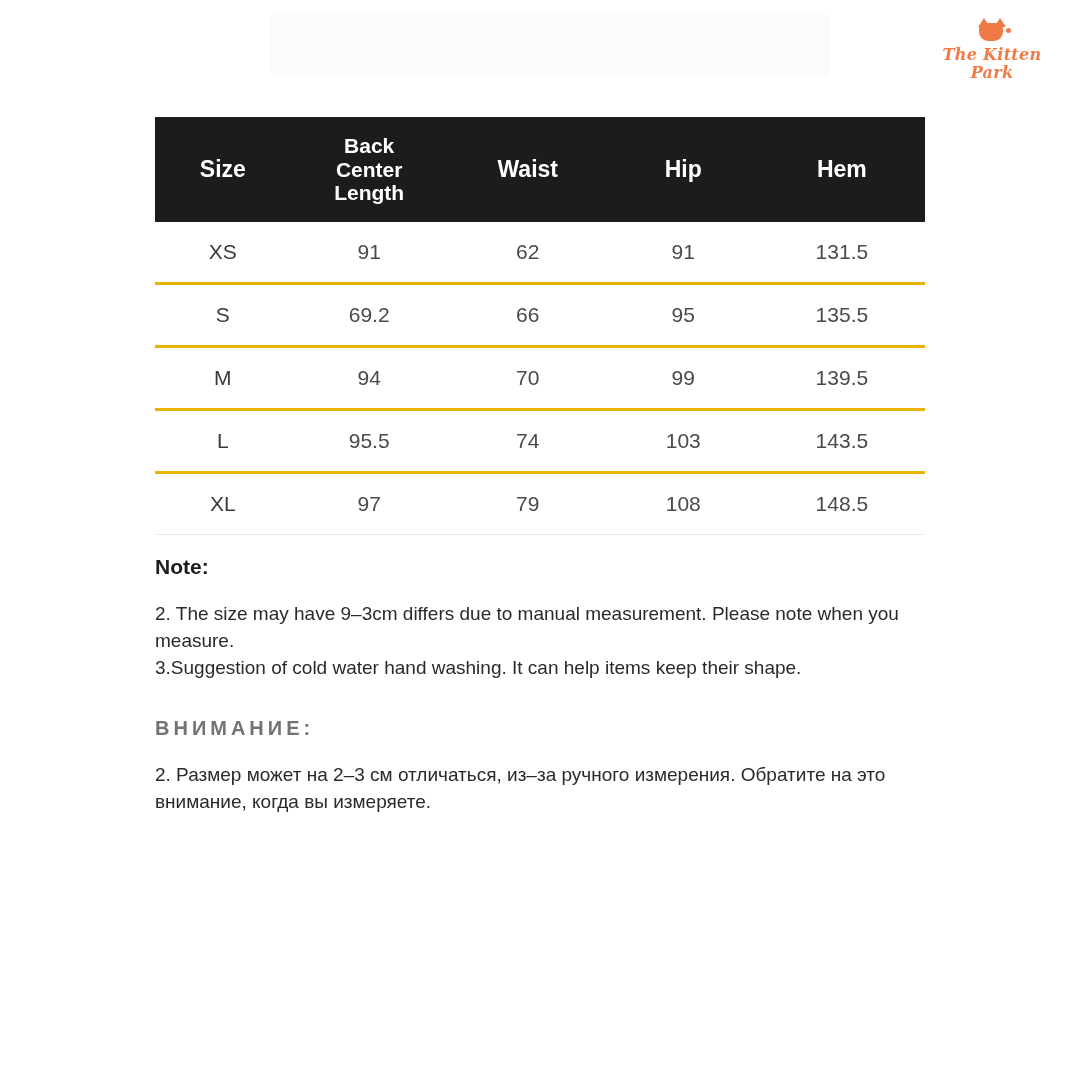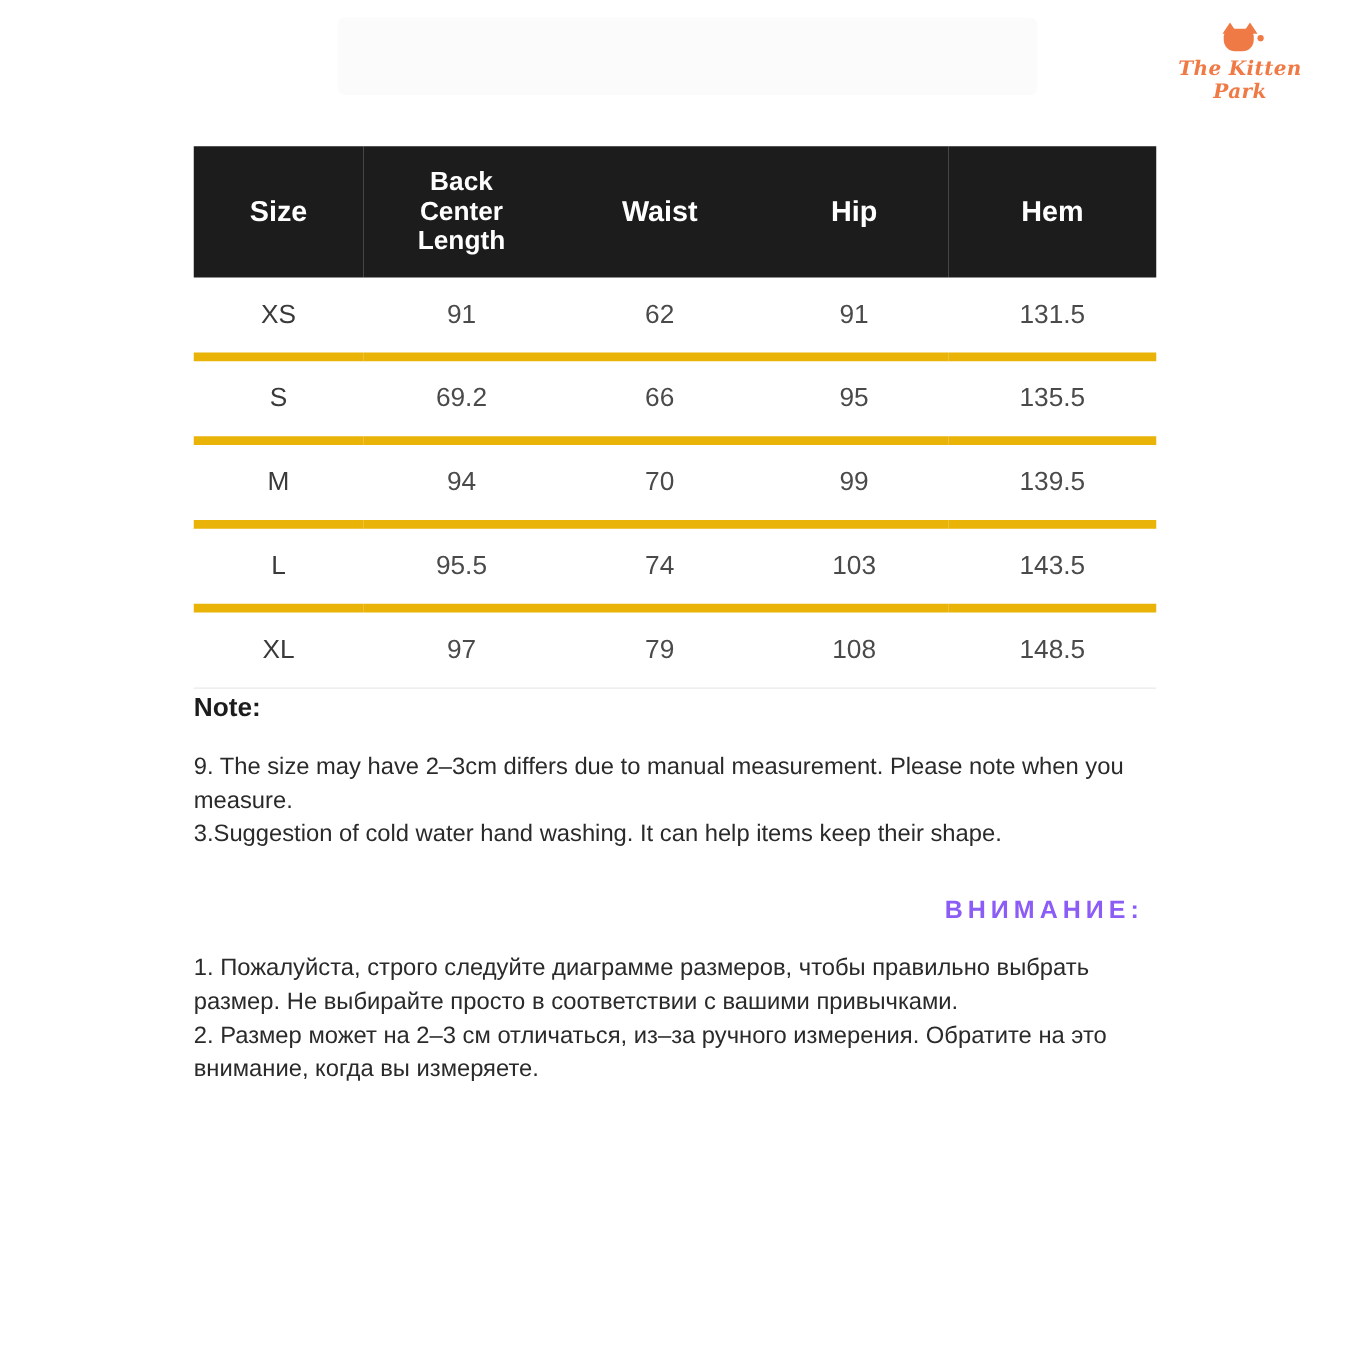"XS" table.size-table tbody td { border-bottom: 7px solid #eab308 -> 3px solid #eab308 }
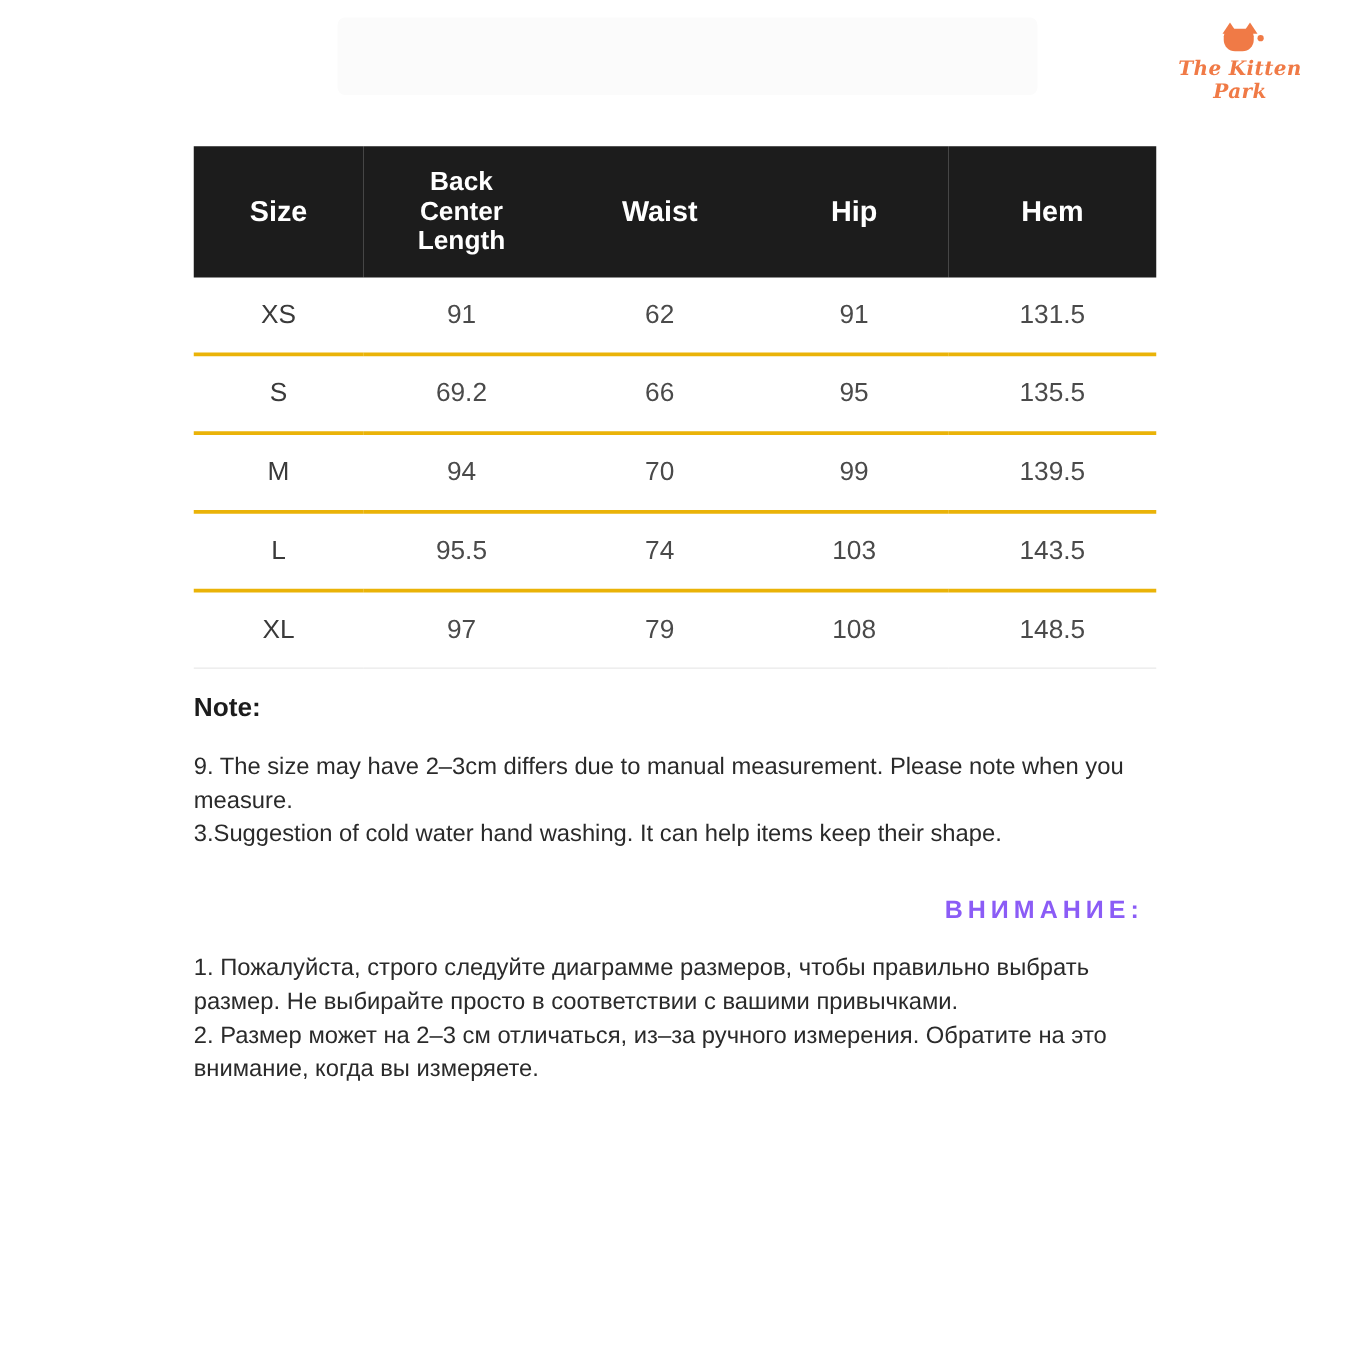"9. The size may have" p { text: 9. The size may have 2 -> 2. The size may have 9 }
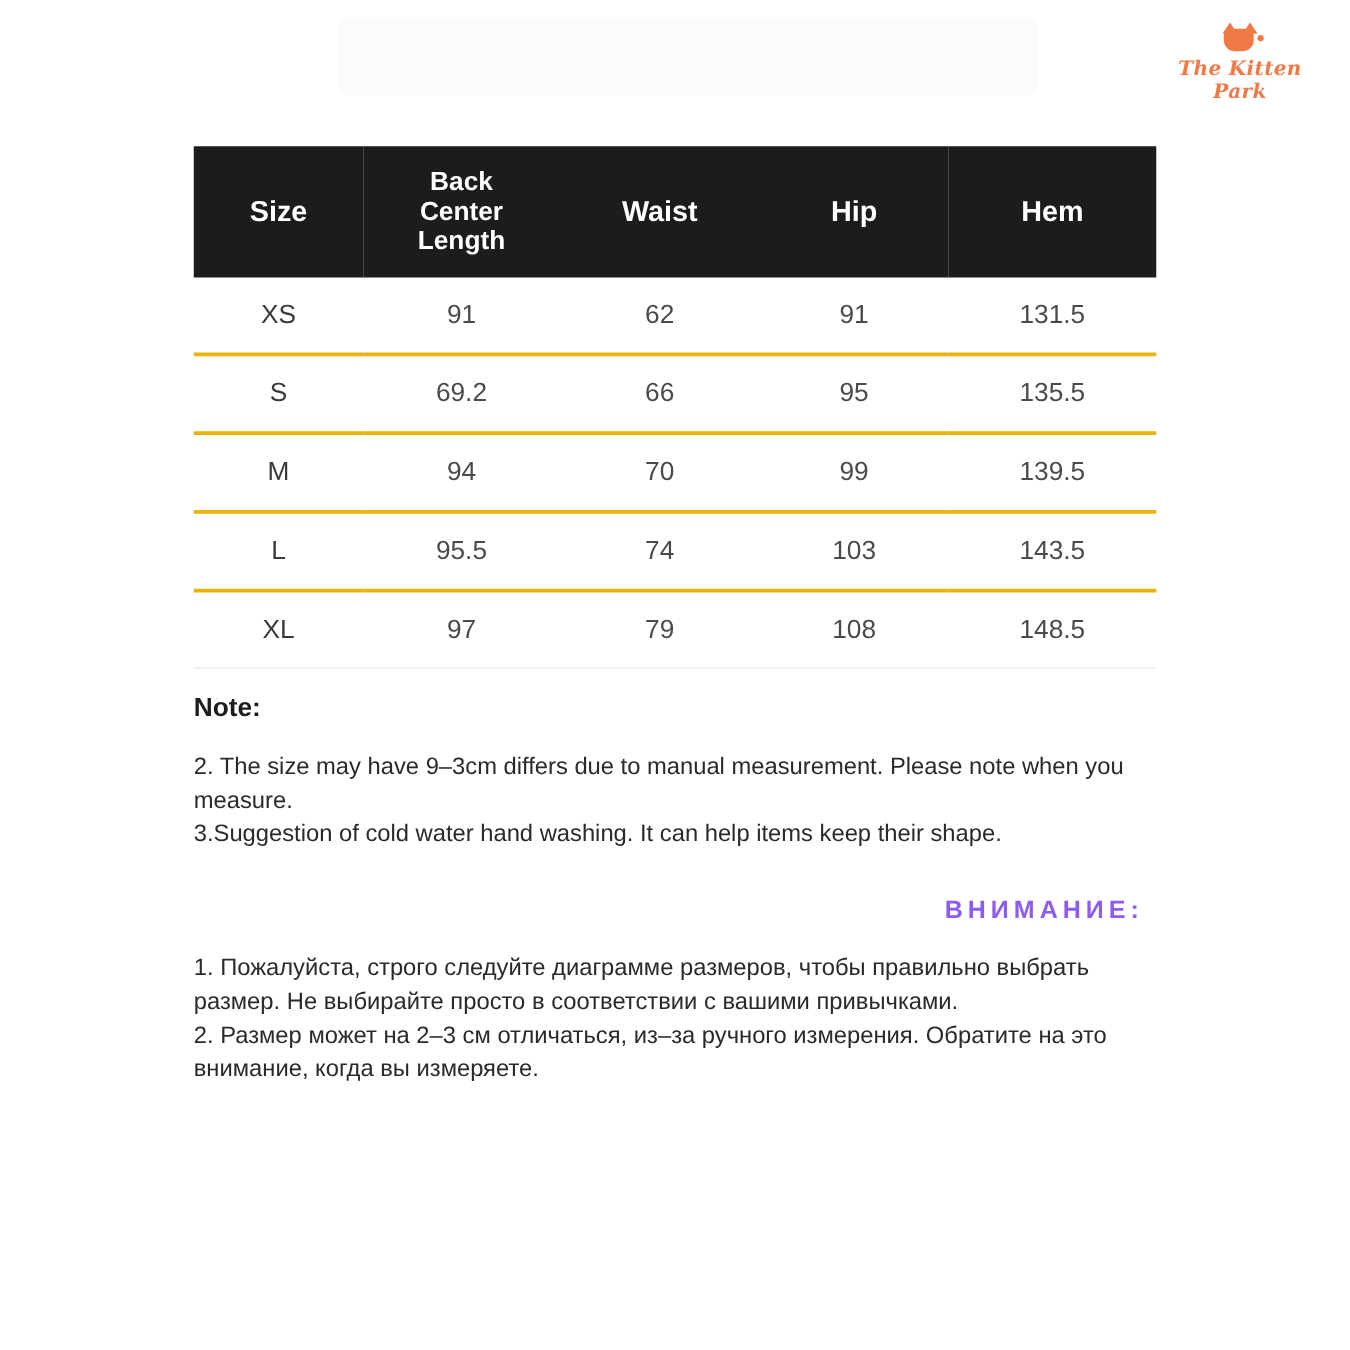"ВНИМАНИЕ:" .ru-title { color: #8b5cf6 -> #737373; text-align: right -> none }
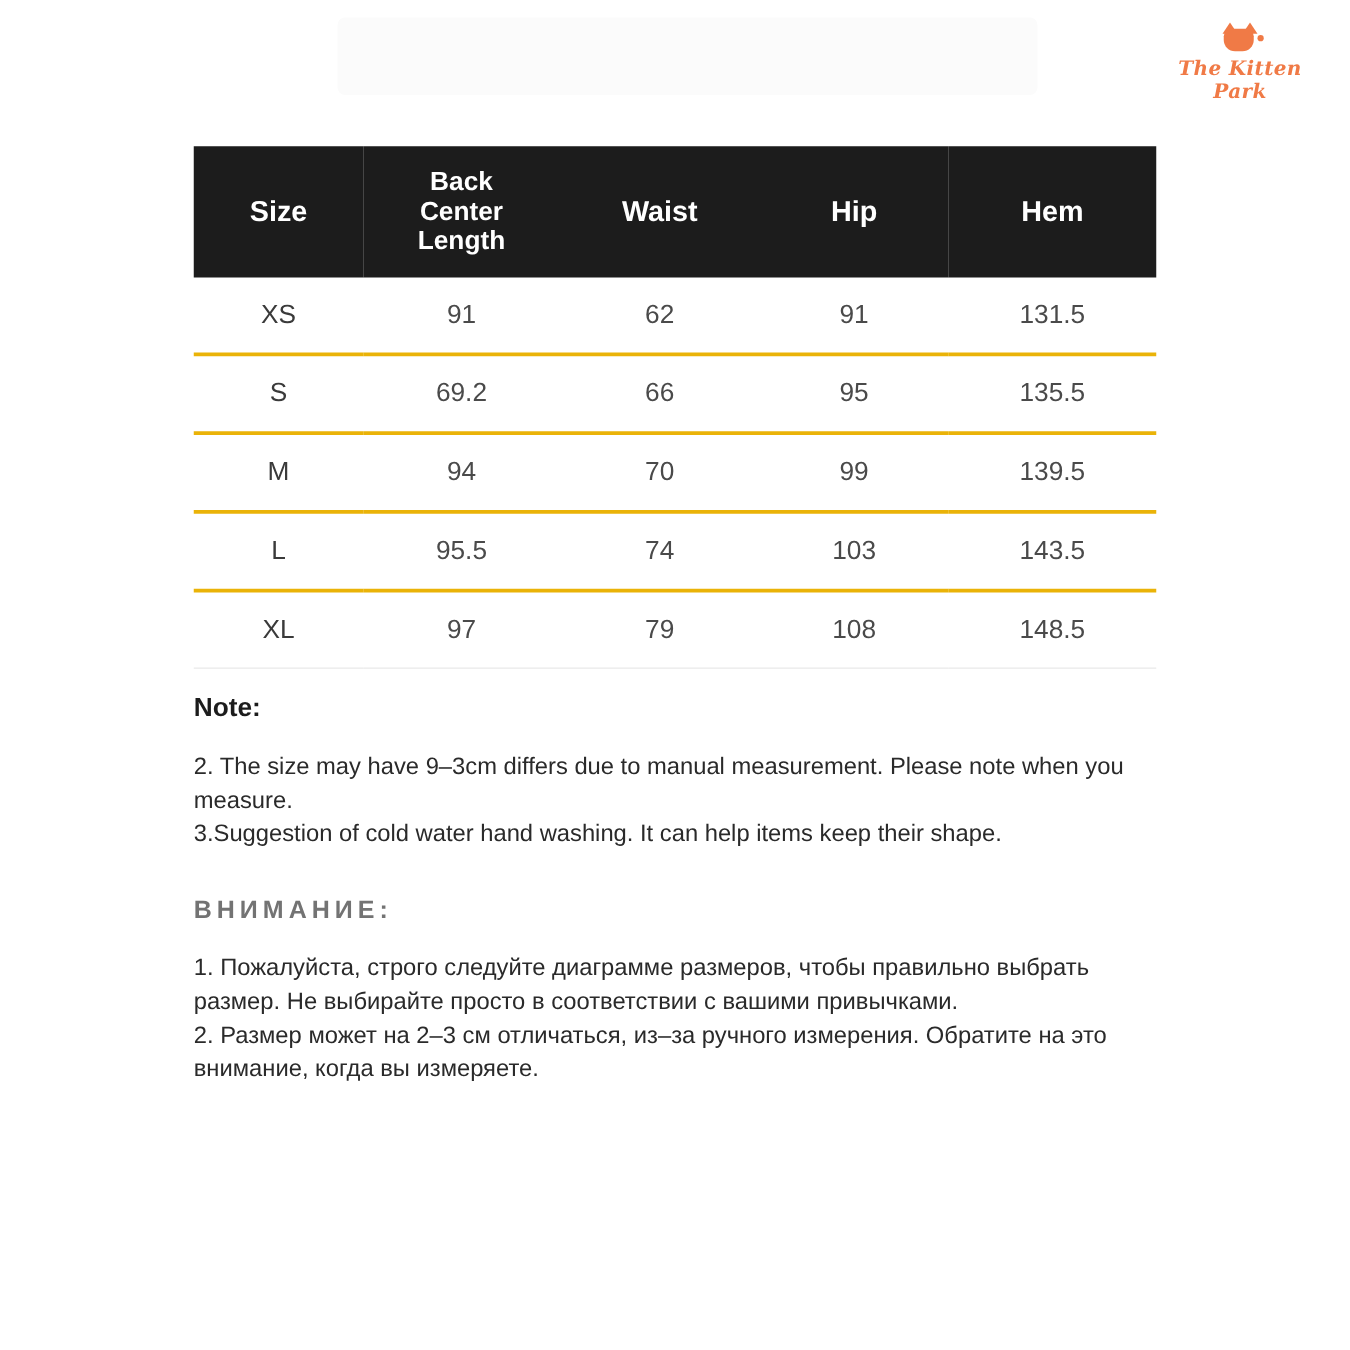"1. Пожалуйста, строго следуйте диаграмме" p { html: <p>1. Пожалуйста, строго следуйте диаграмме размеров, чтобы правильно выбрать размер. Не выбирайте просто в соответствии с вашими привычками.</p> -> none }
